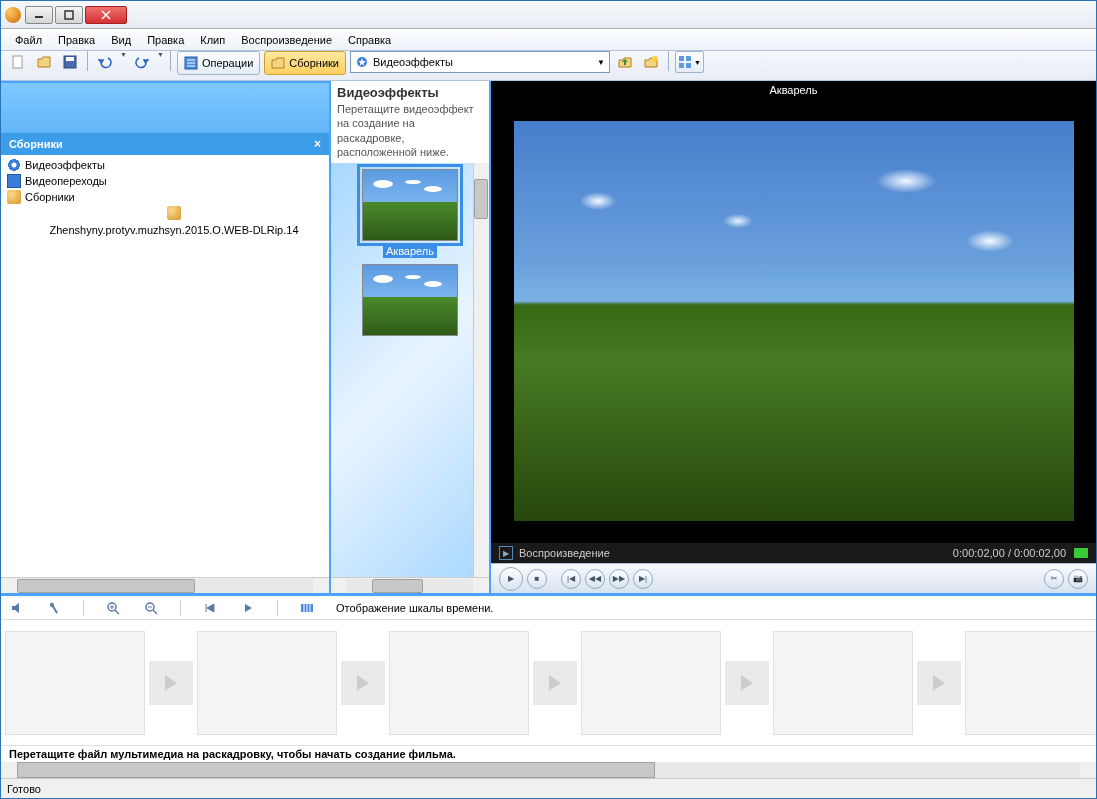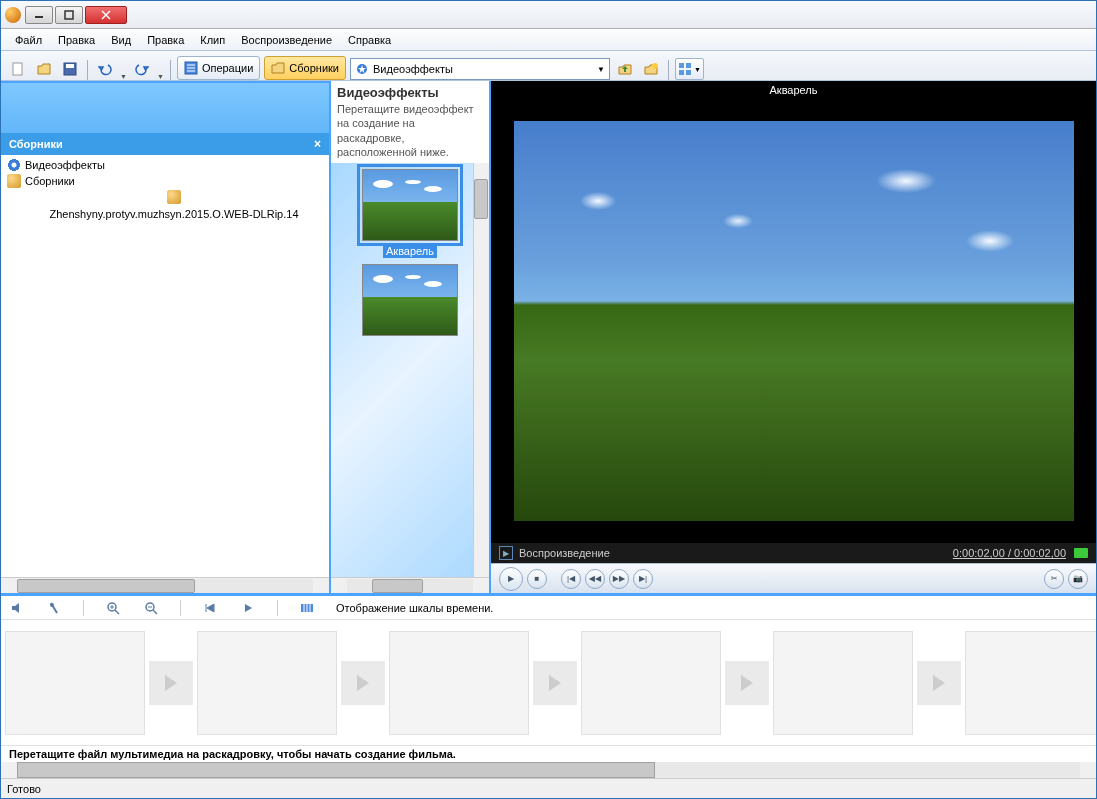"Операции" .toolbar { align-items: flex-end -> flex-start }
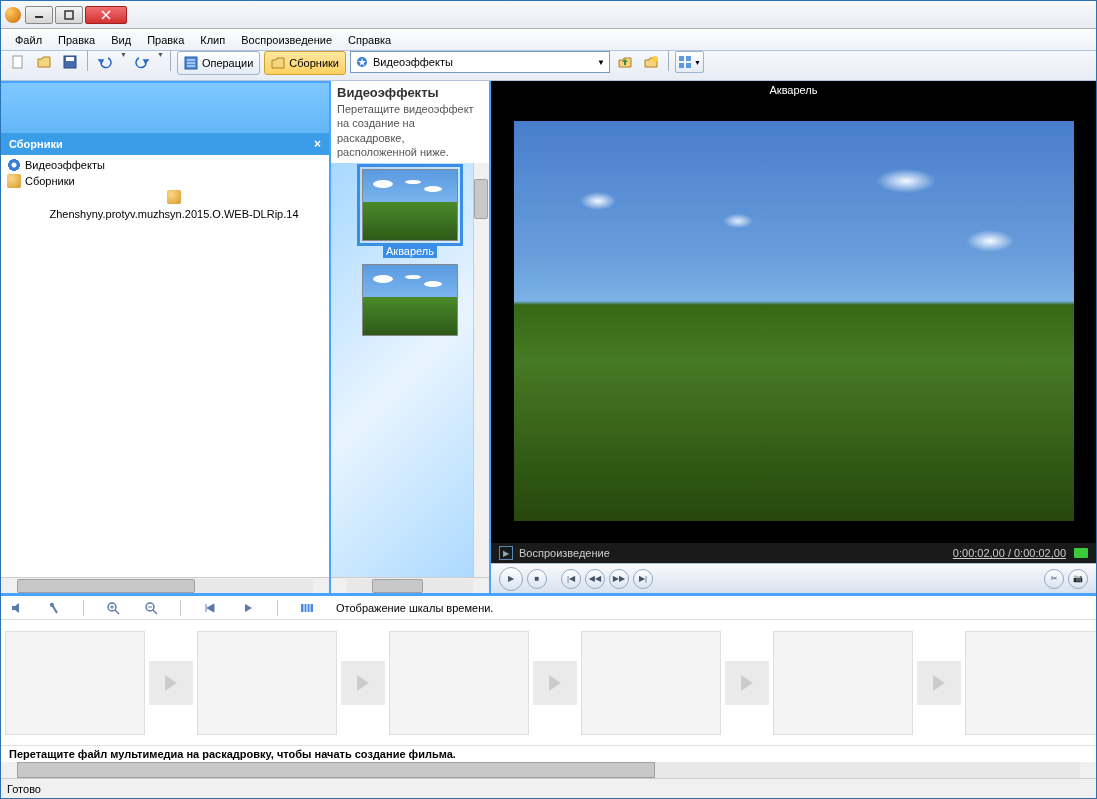"Видеопереходы" div.tree-item { html: none -> <div> <div></div> <span>Видеопереходы</span> </div> }
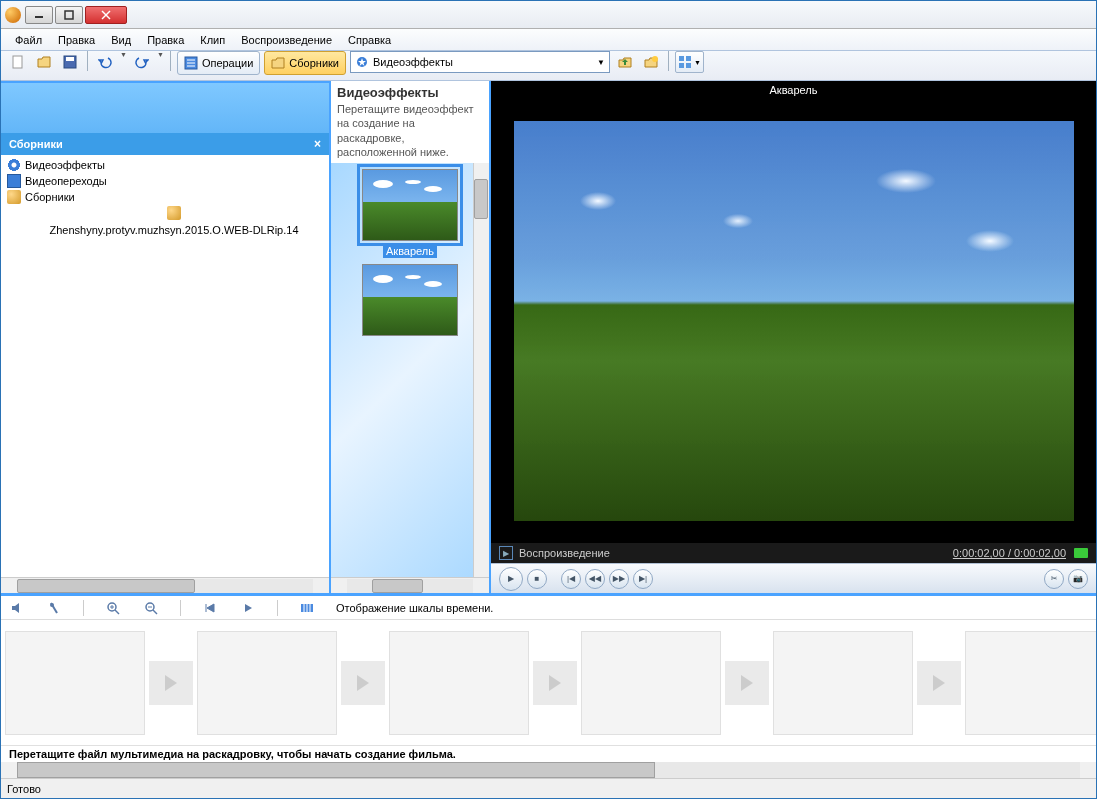"0:00:02,00 / 0:00:02,00" .prev-status .sp { text-decoration: underline -> none }
